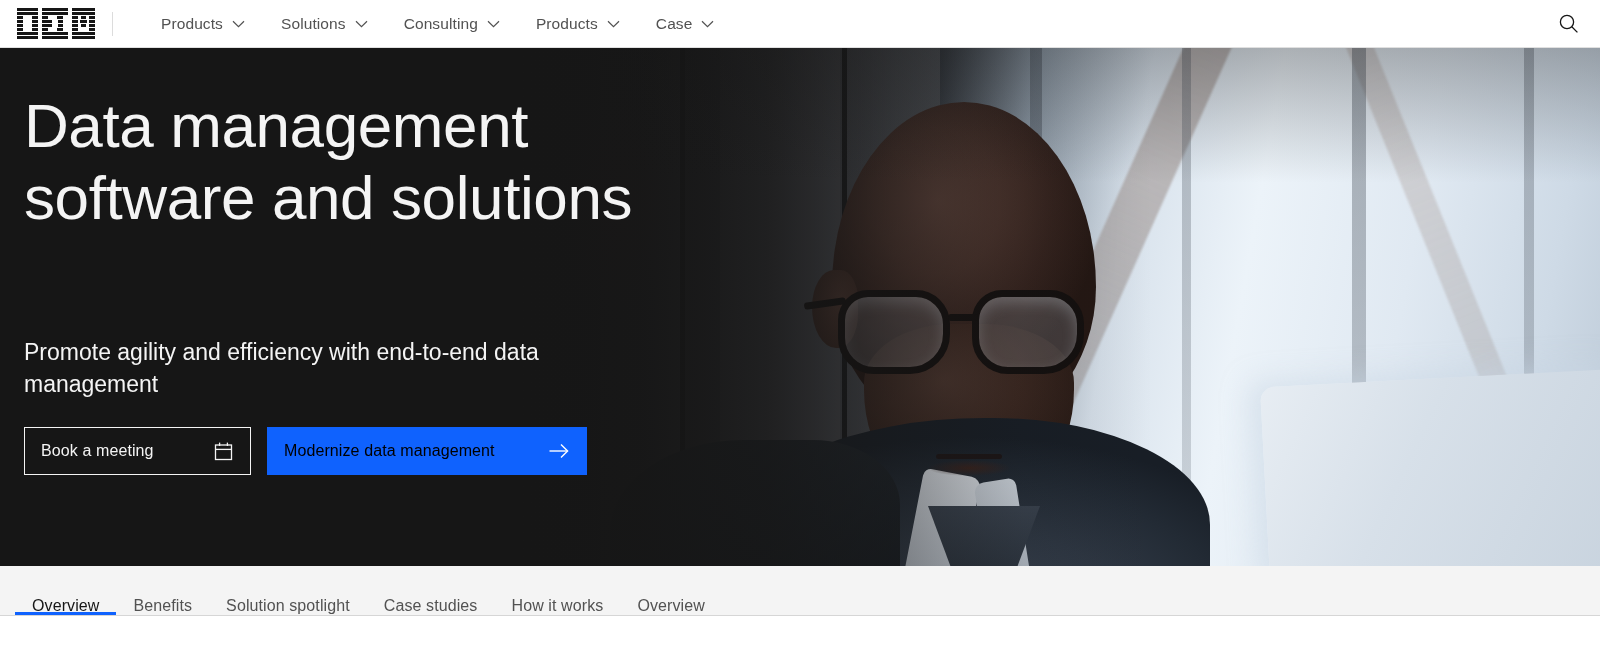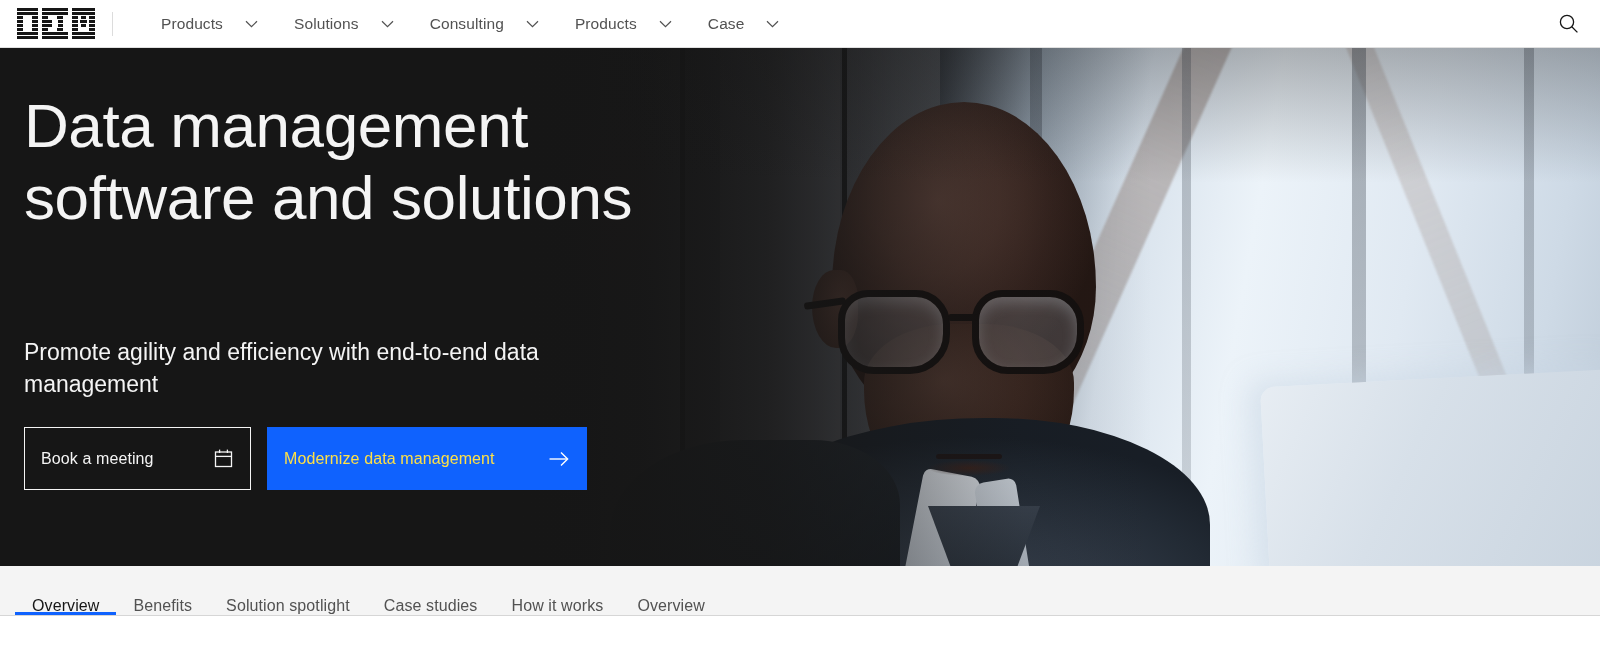"Products" .nav-item { gap: 22px -> 9px }
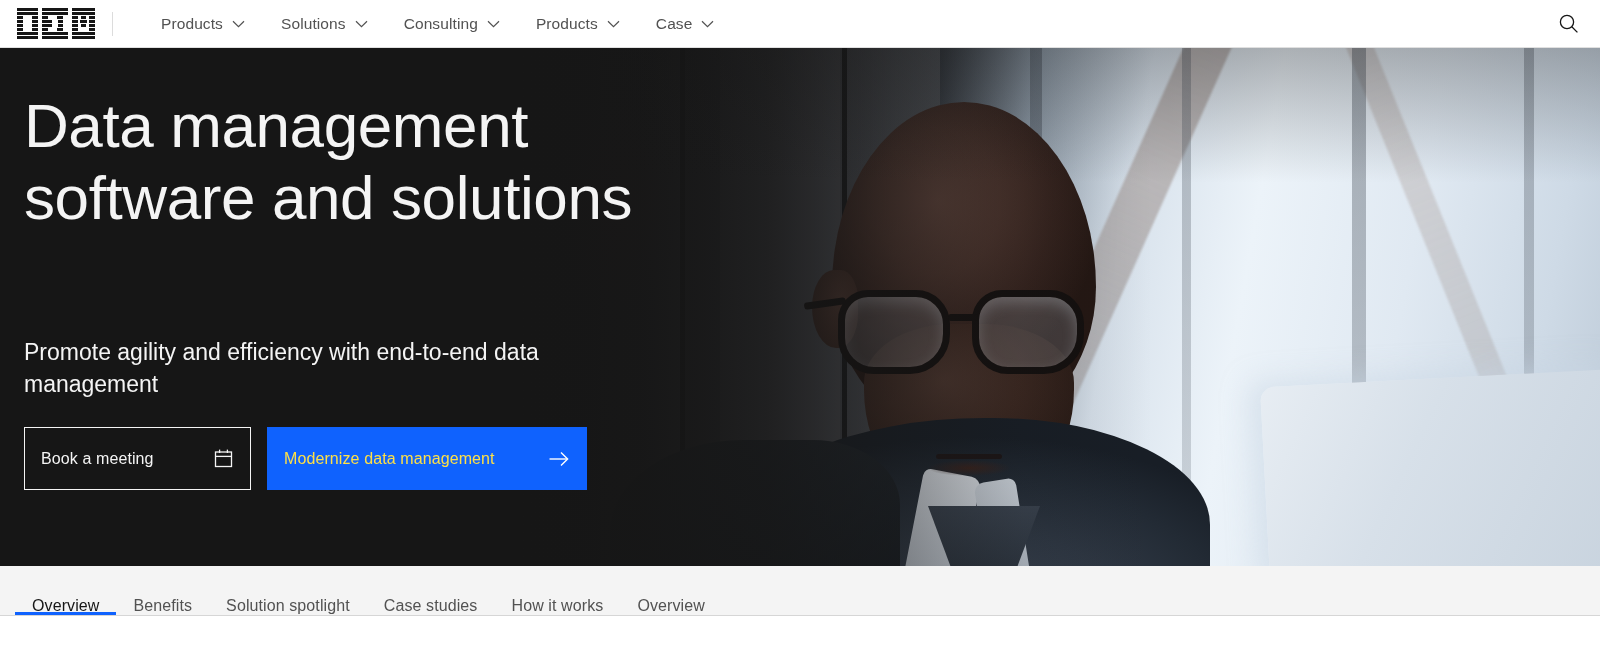"Book a meeting" .btn { height: 63px -> 48px }
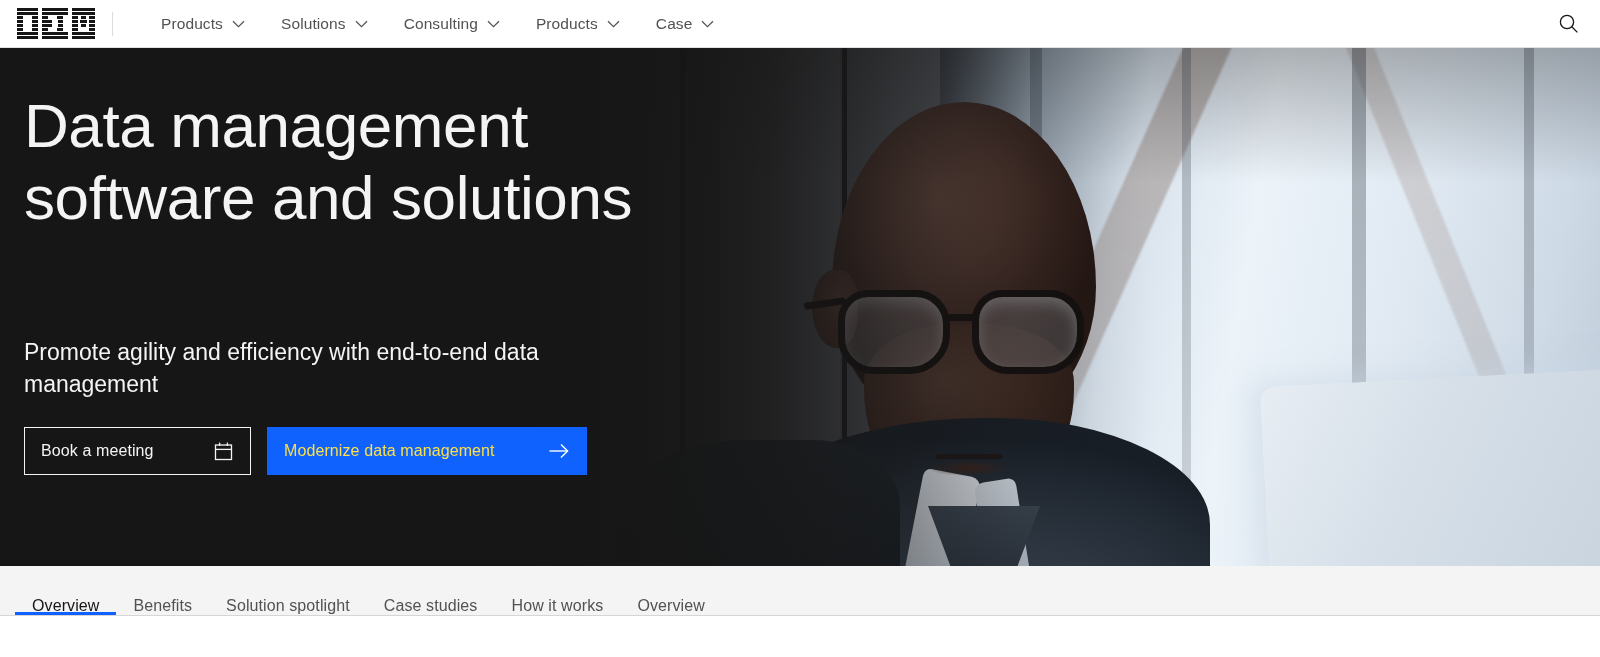"Modernize data management" .btn-primary { color: #fde047 -> #000000 }
